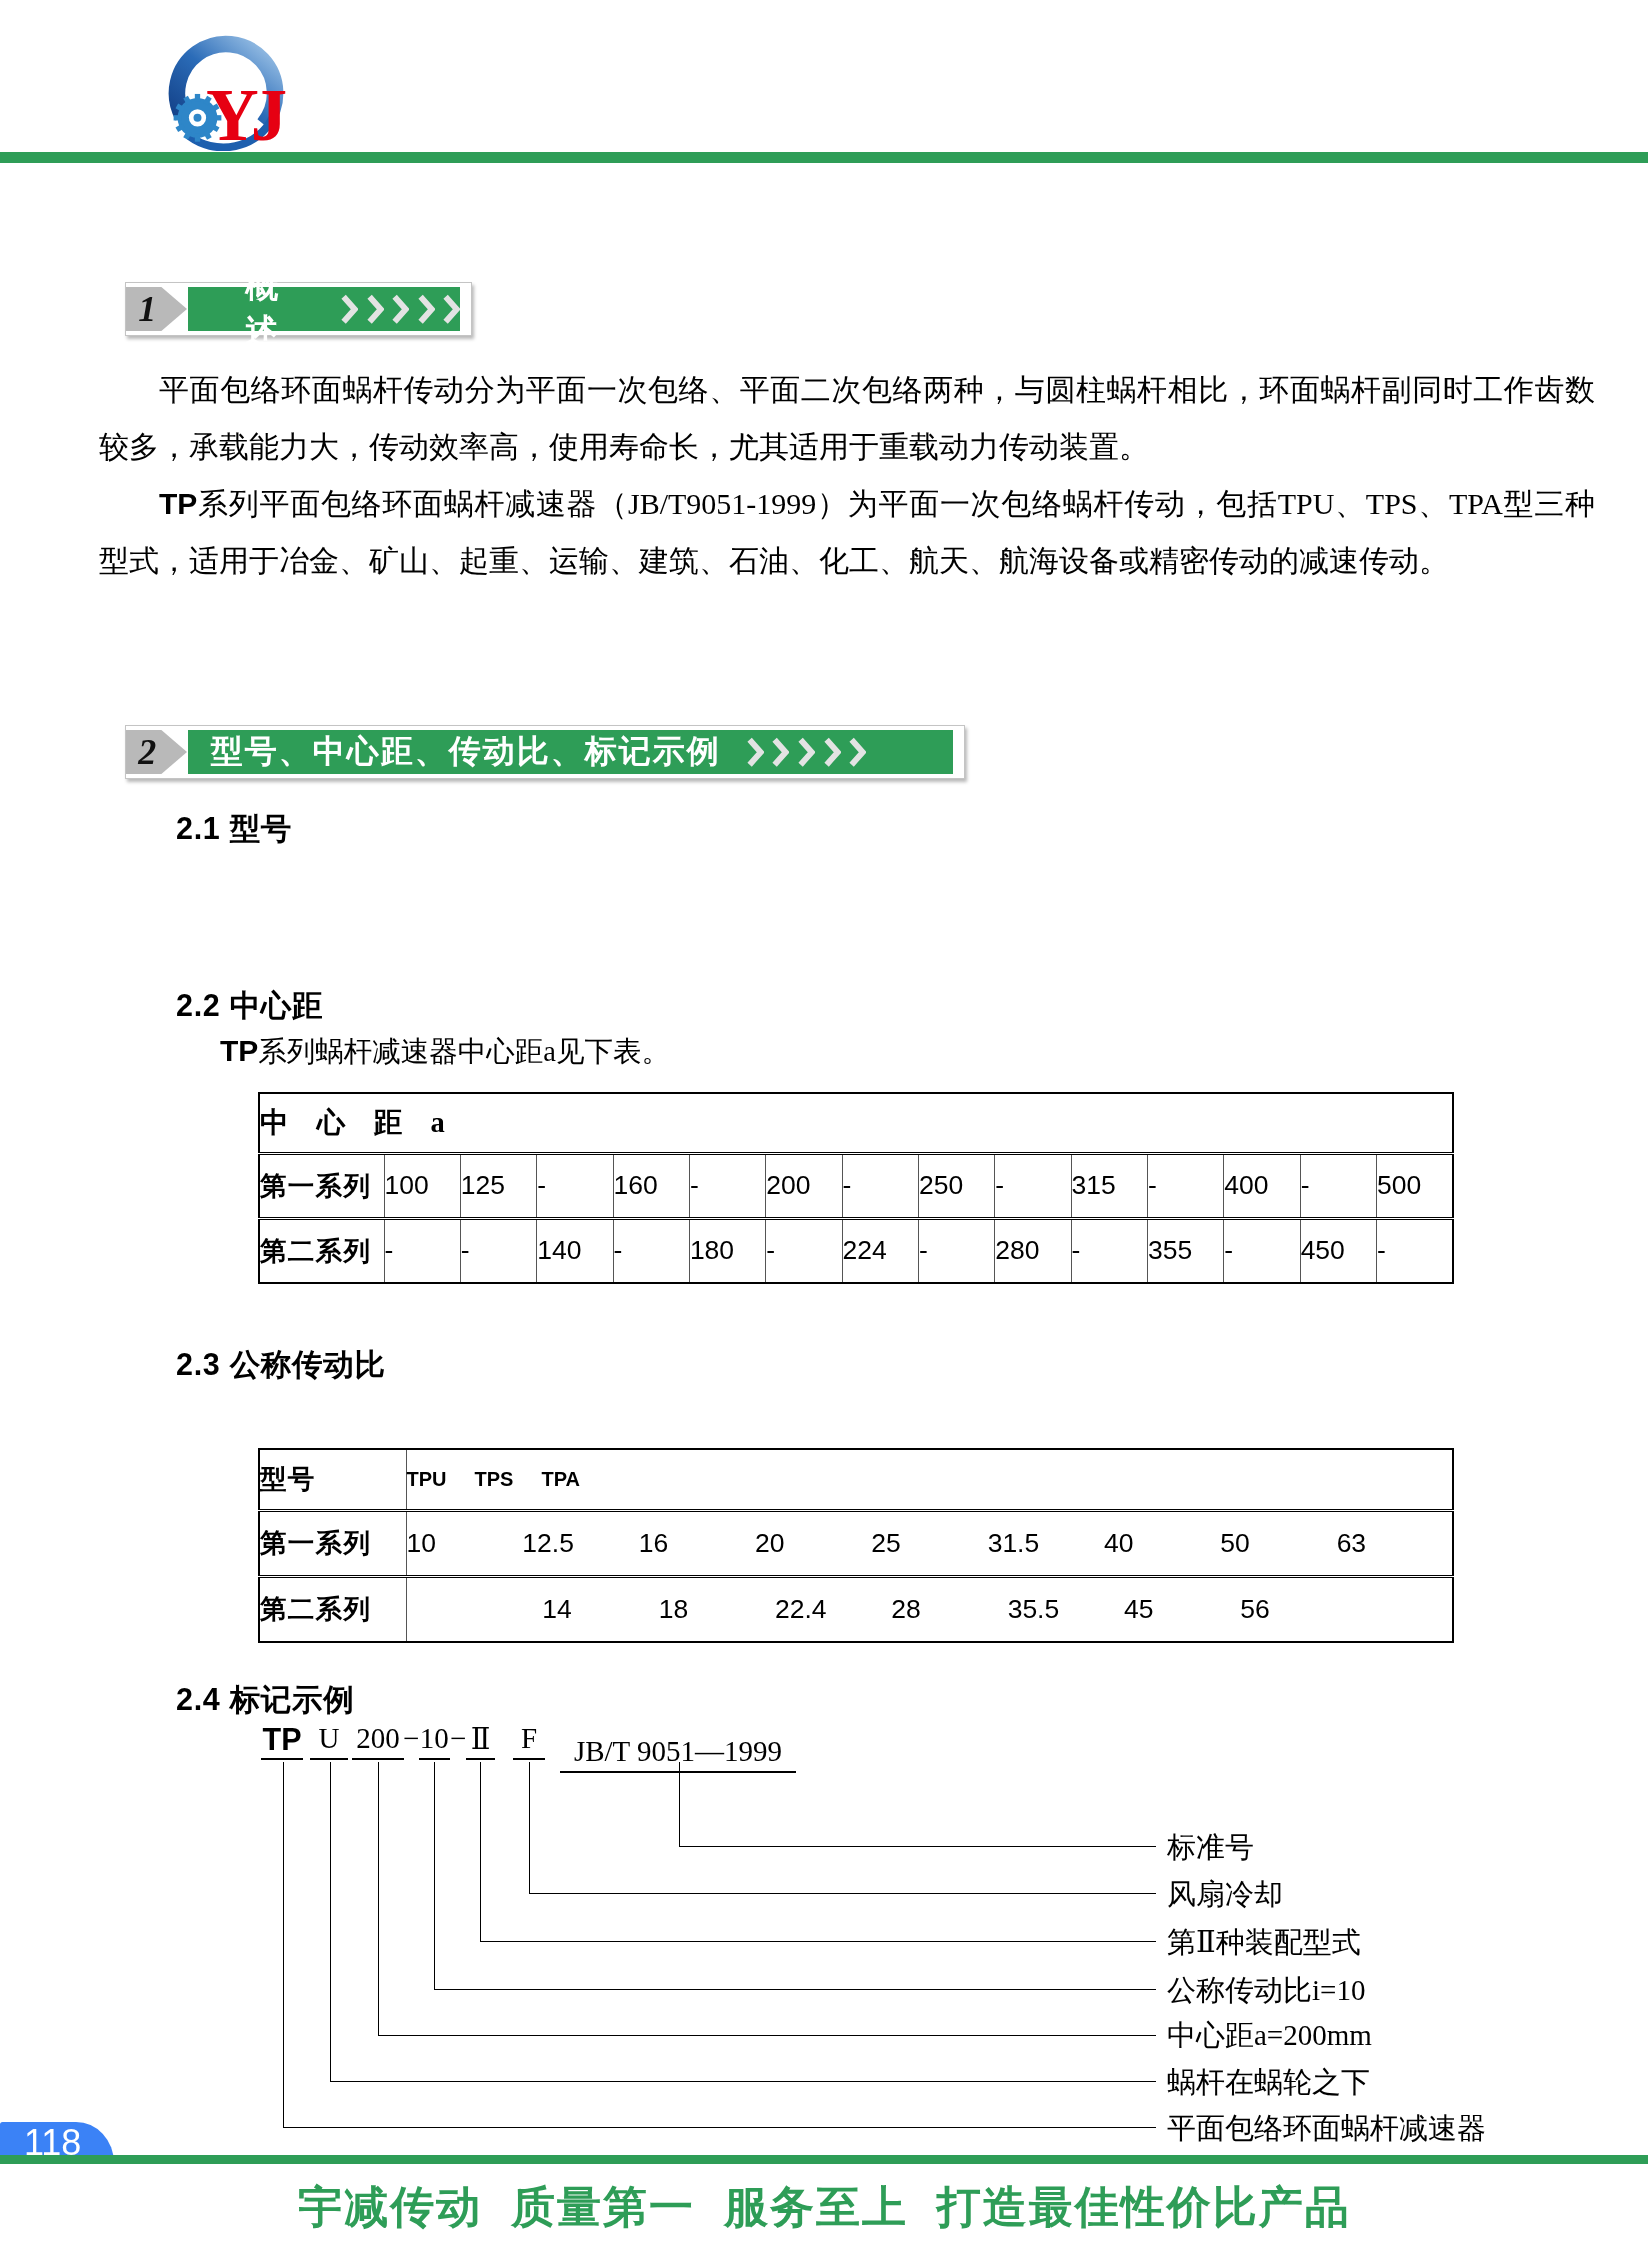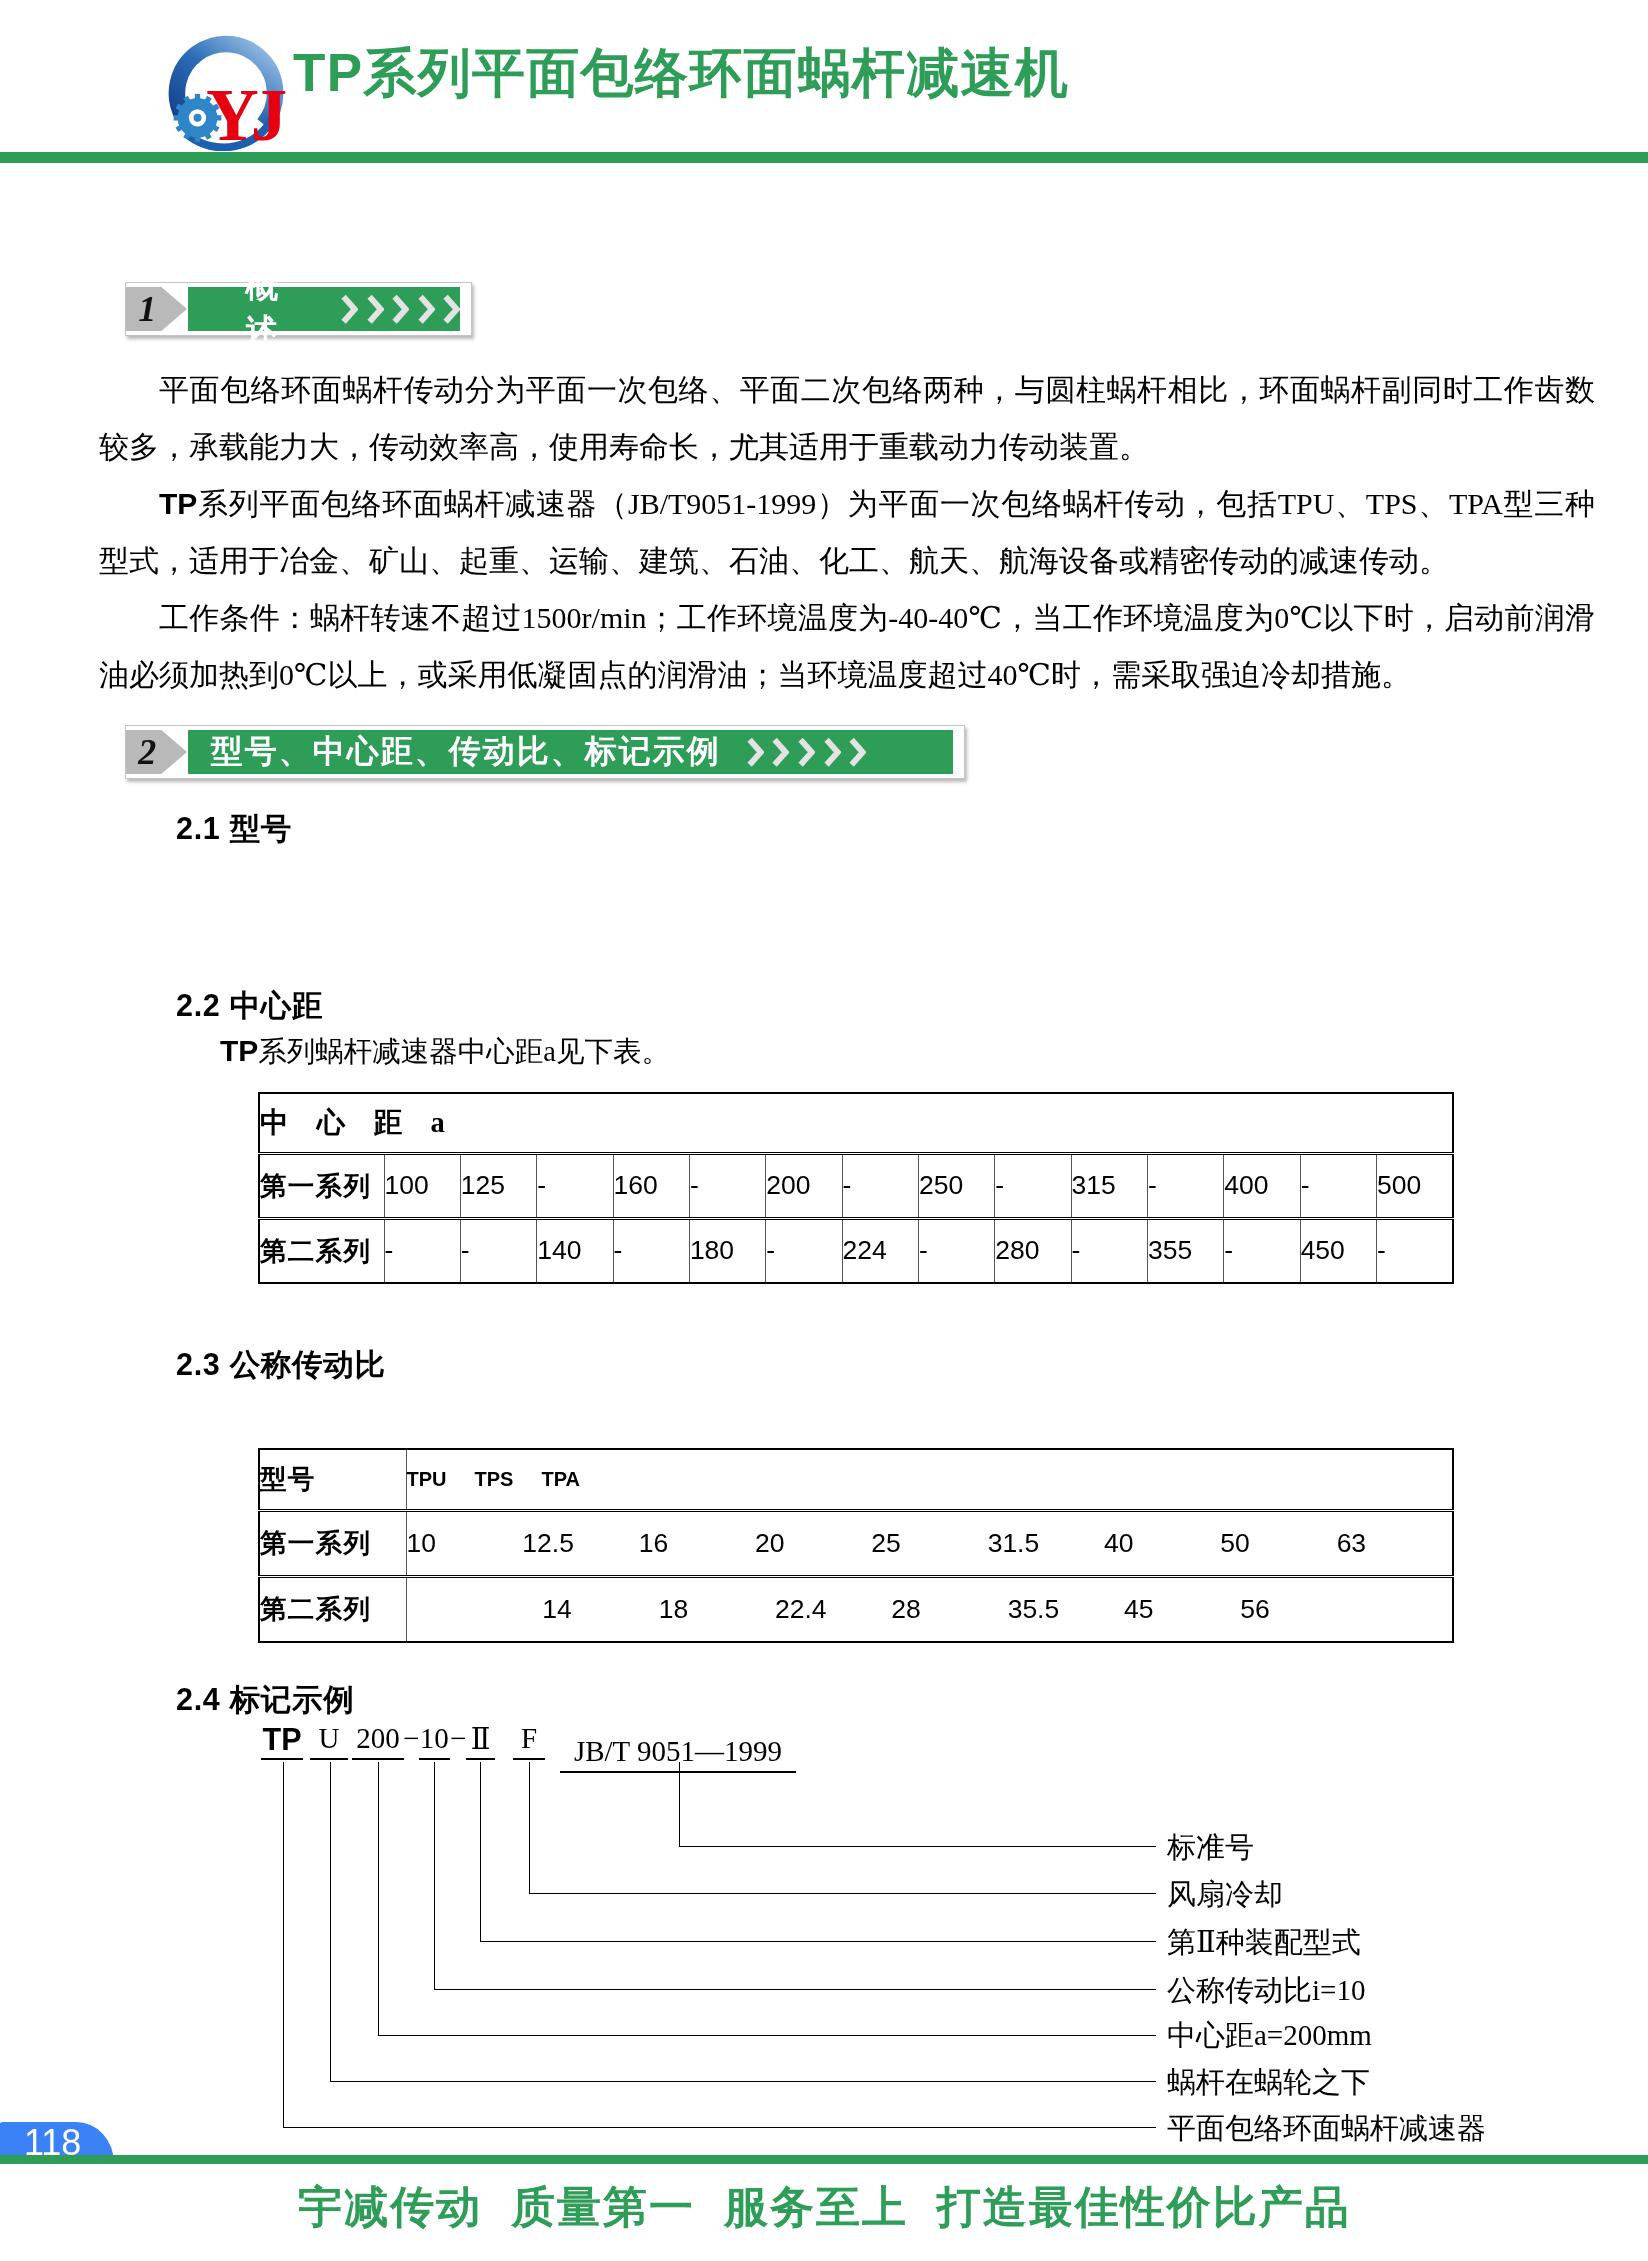"TP系列平面包络环面蜗杆减速机" div.page-title { html: <div>TP系列平面包络环面蜗杆减速机</div> -> none }
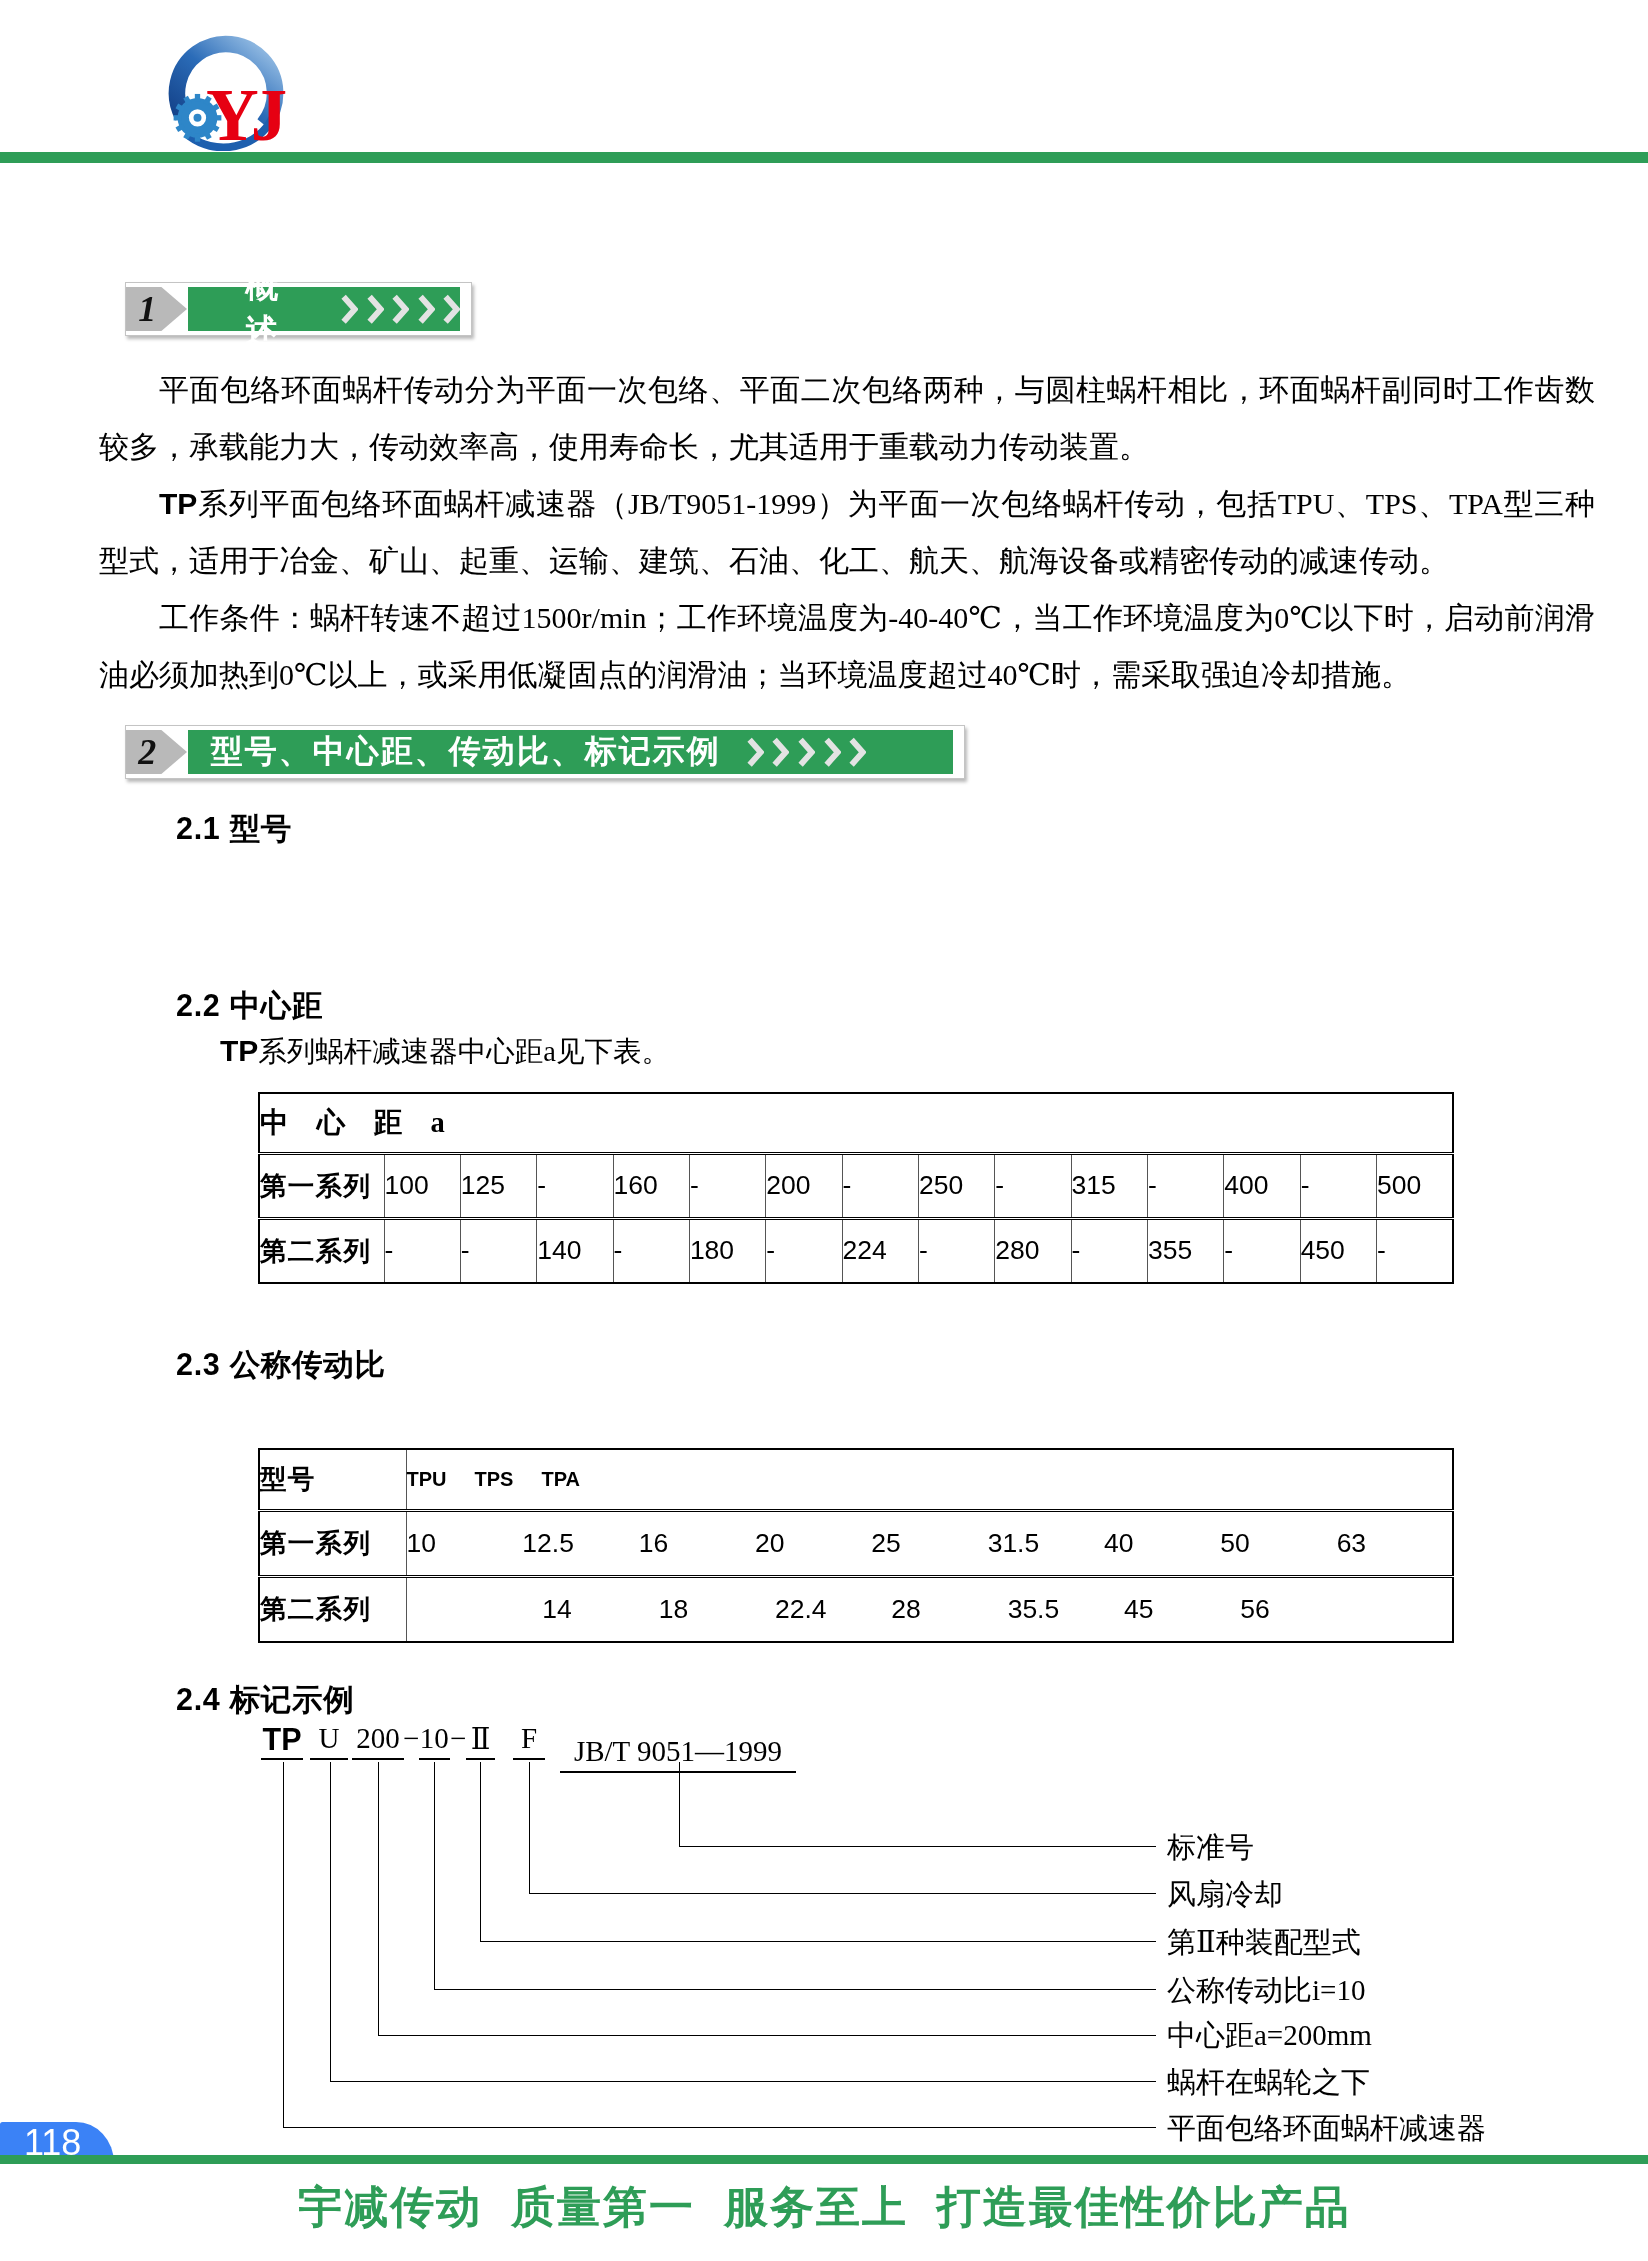"工作条件：蜗杆转速不超过1500r/min；工作环境温度为-40-40℃，当工作" p { html: <p>工作条件：蜗杆转速不超过1500r/min；工作环境温度为-40-40℃，当工作环境温度为0℃以下时，启动前润滑油必须加热到0℃以上，或采用低凝固点的润滑油；当环境温度超过40℃时，需采取强迫冷却措施。</p> -> none }
